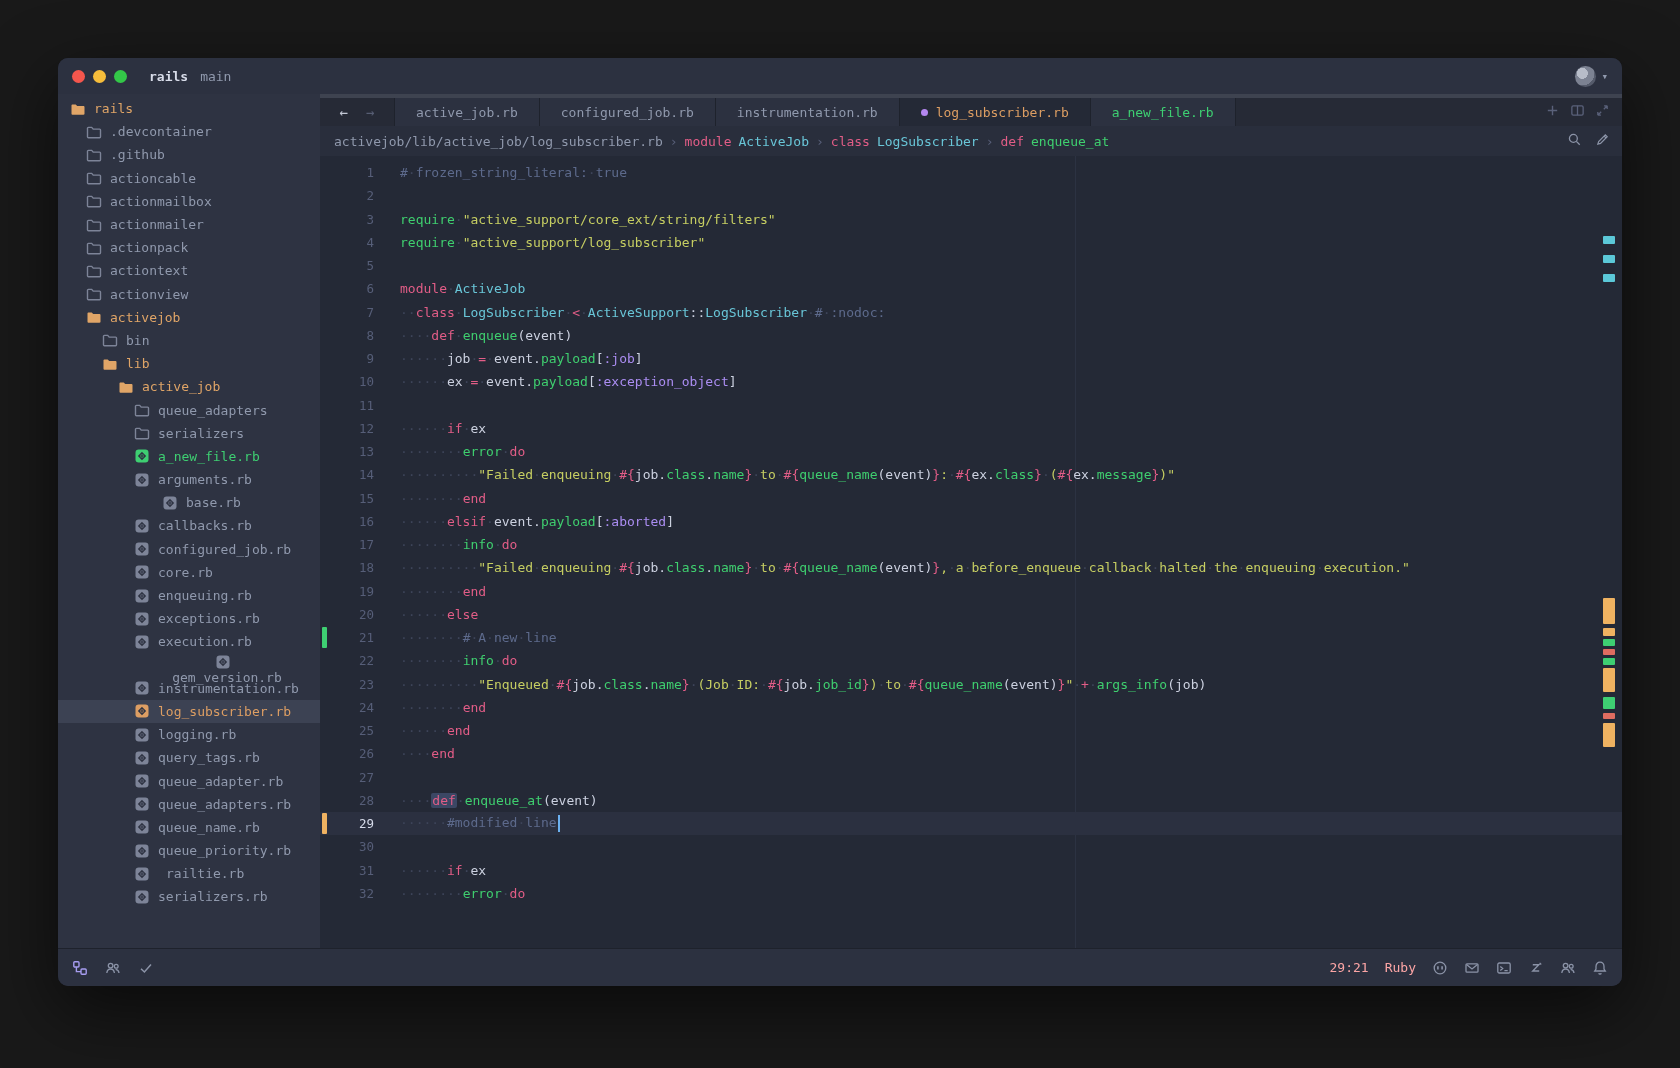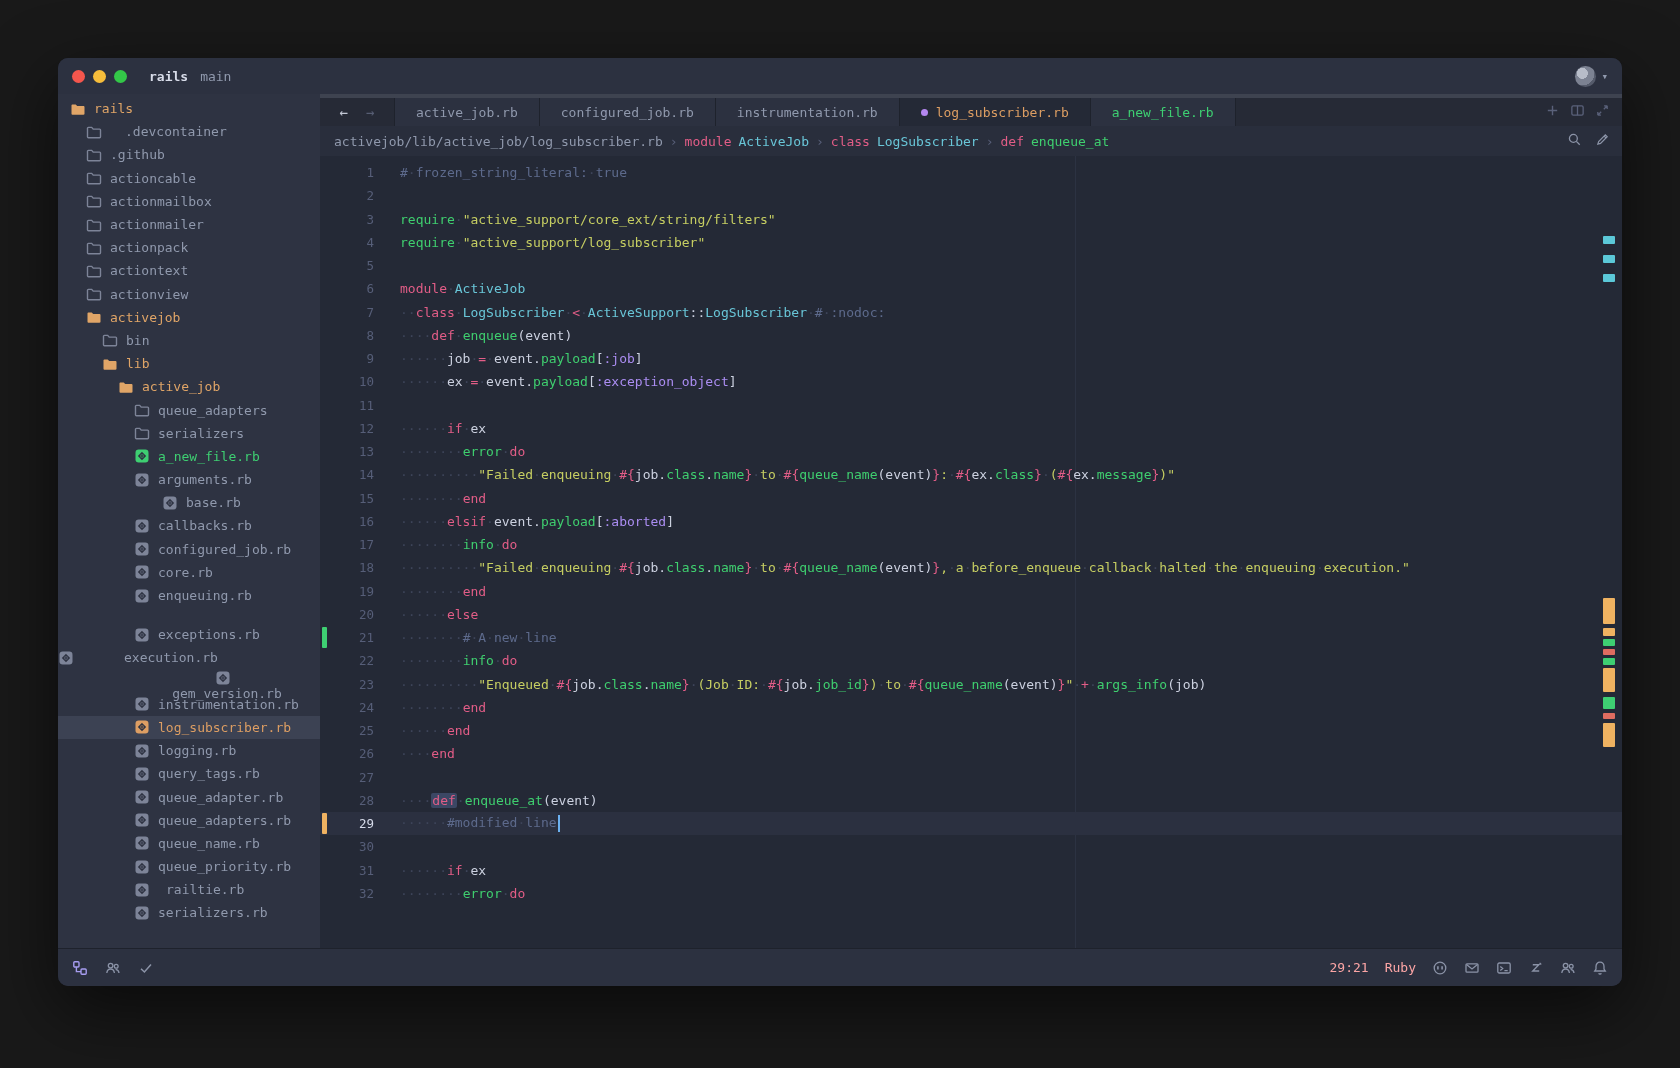".devcontainer" div.trow { gap: 15px -> none }
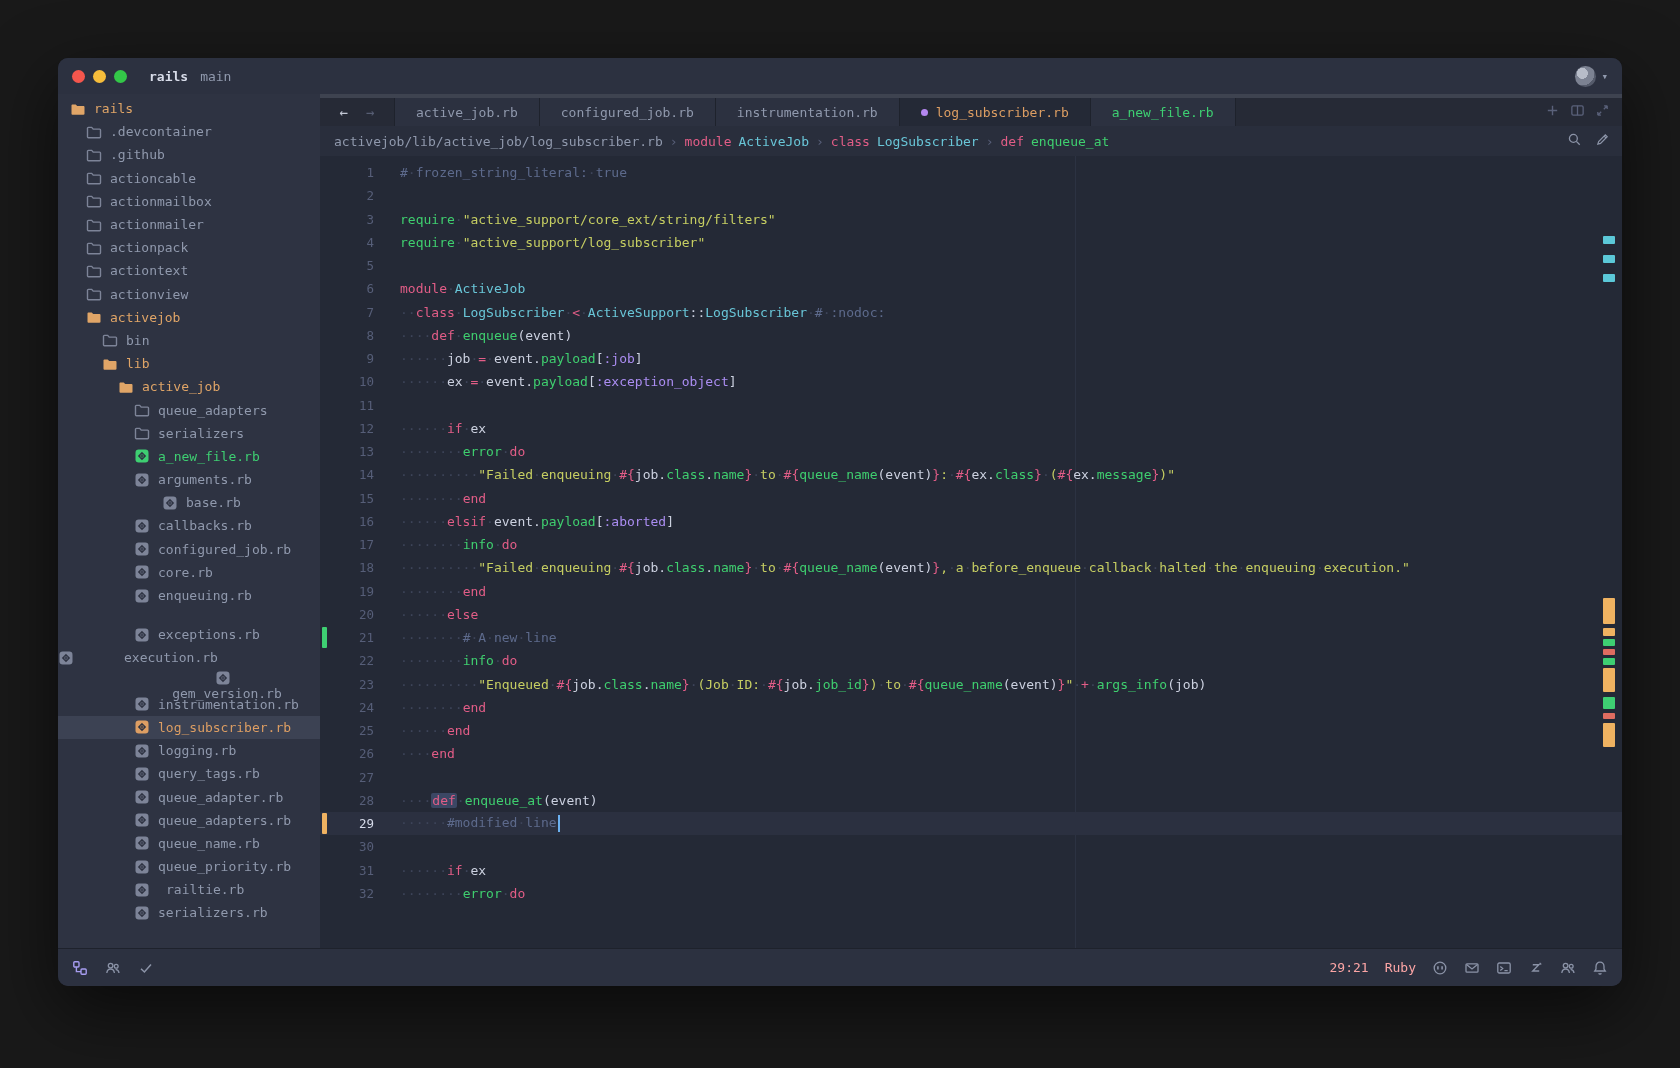"exceptions.rb" div.trow { margin-top: 16px -> none }
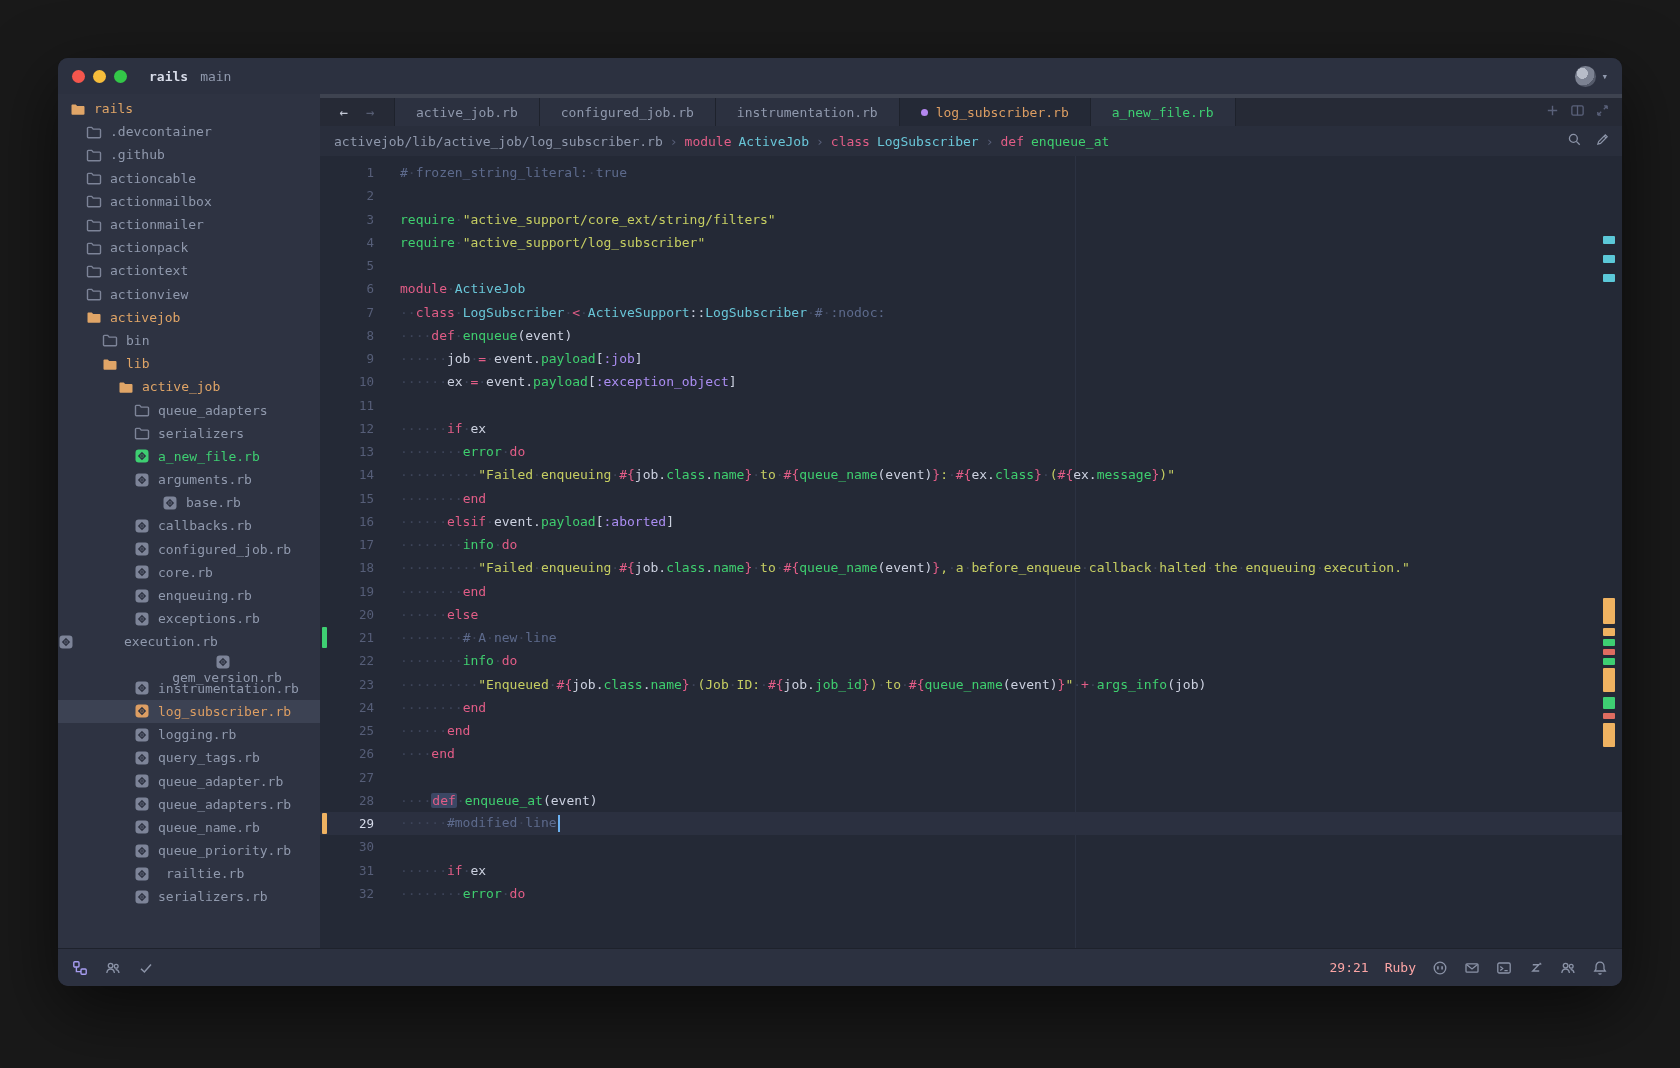"execution.rb" div.trow { gap: 42px -> none; padding-left: none -> 76px }
